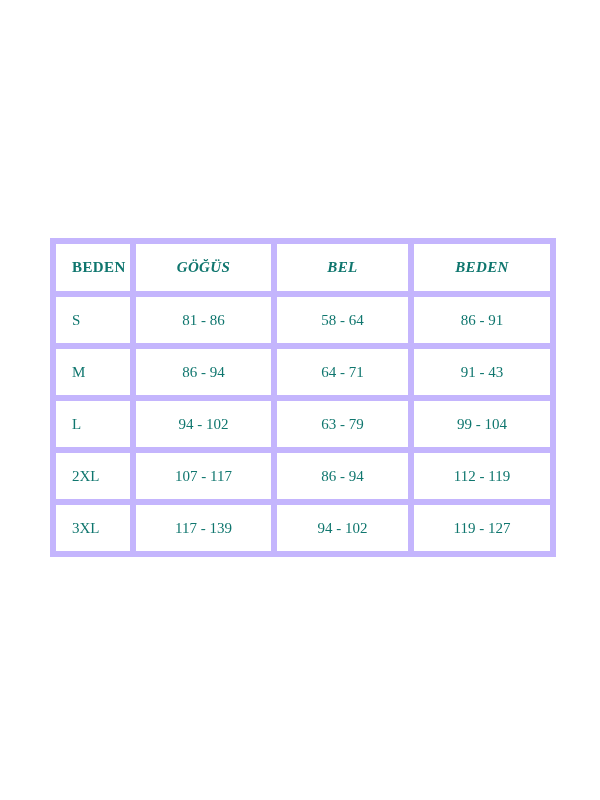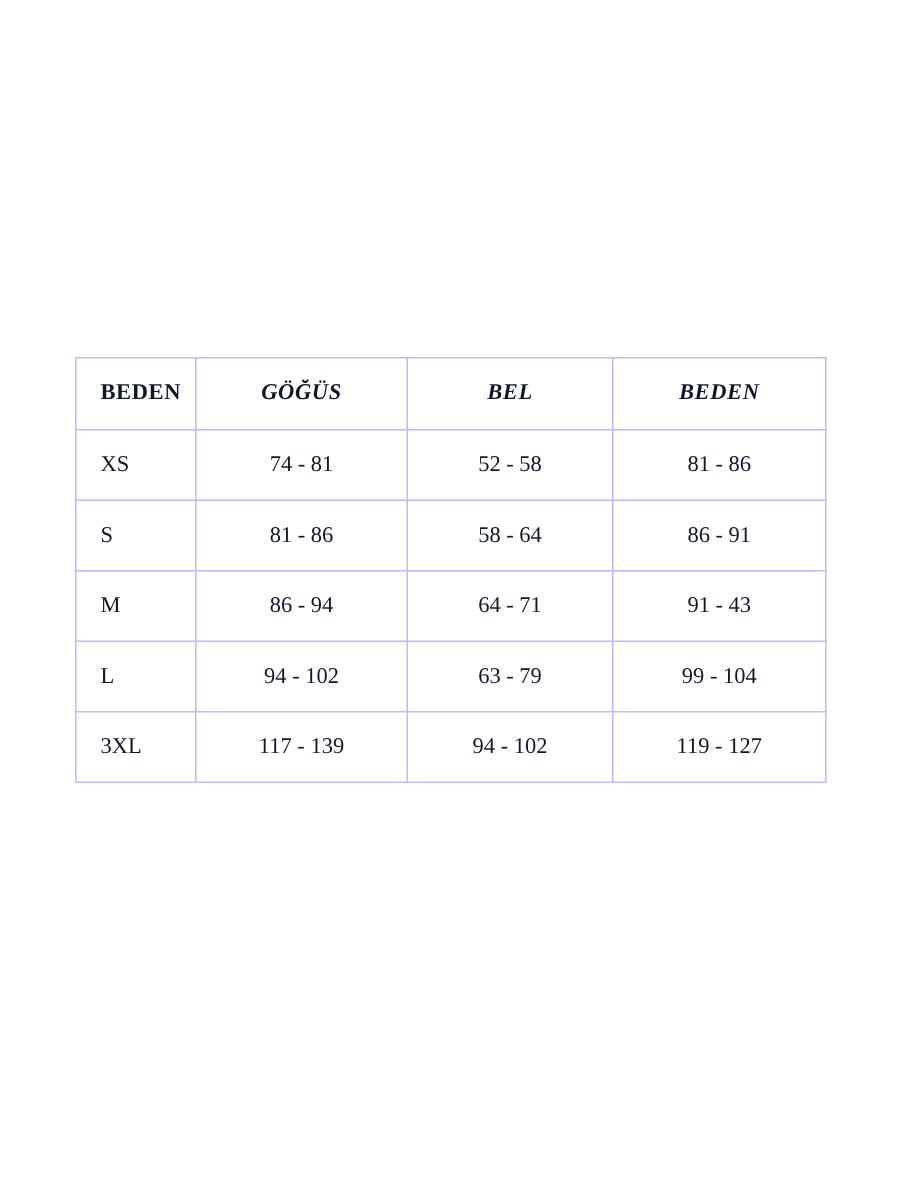"BEDEN" table.size-table th, table.size-table td { border: 1px solid #c4b5fd -> 6px solid #c4b5fd; color: #0f172a -> #0f766e }
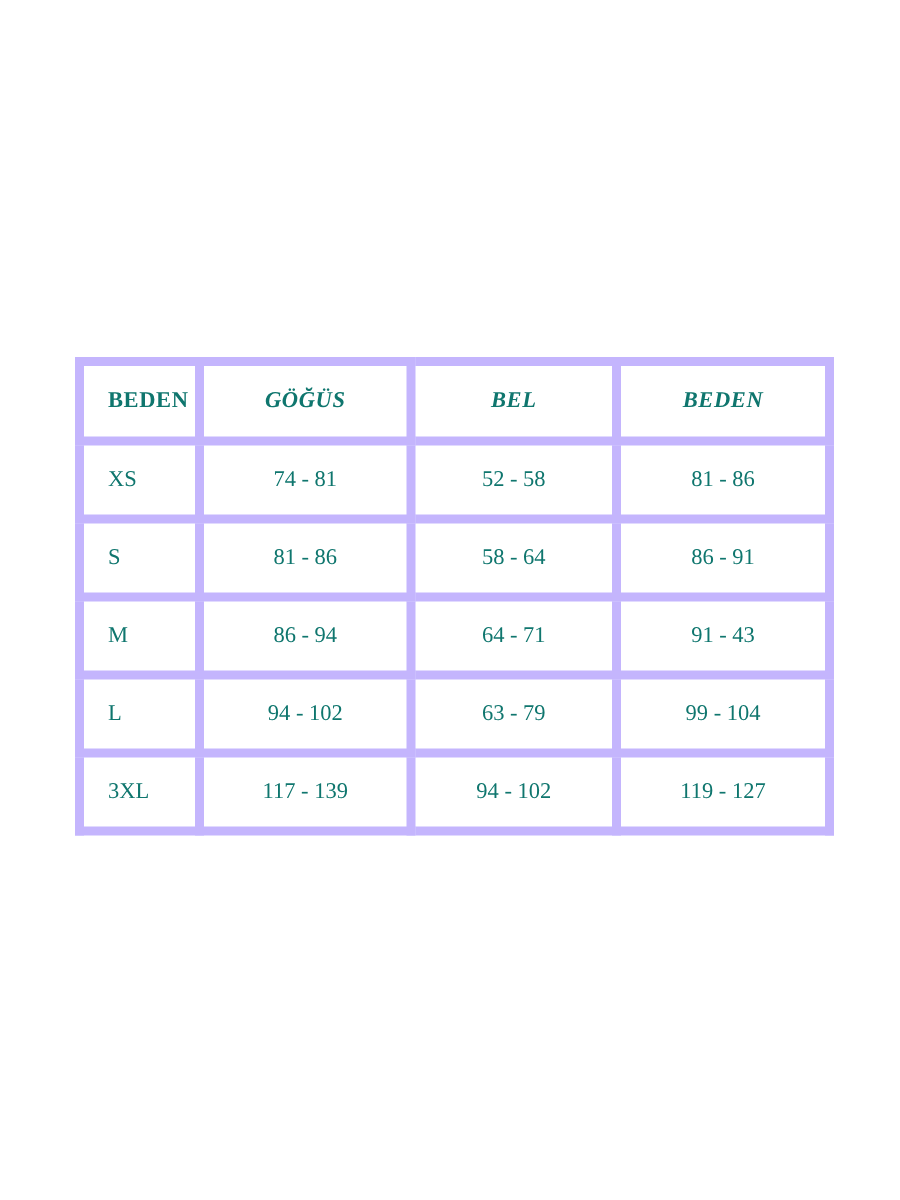"XS" tr { html: <tr> <td>XS</td> <td>74 - 81</td> <td>52 - 58</td> <td>81 - 86</td> </tr> -> none }
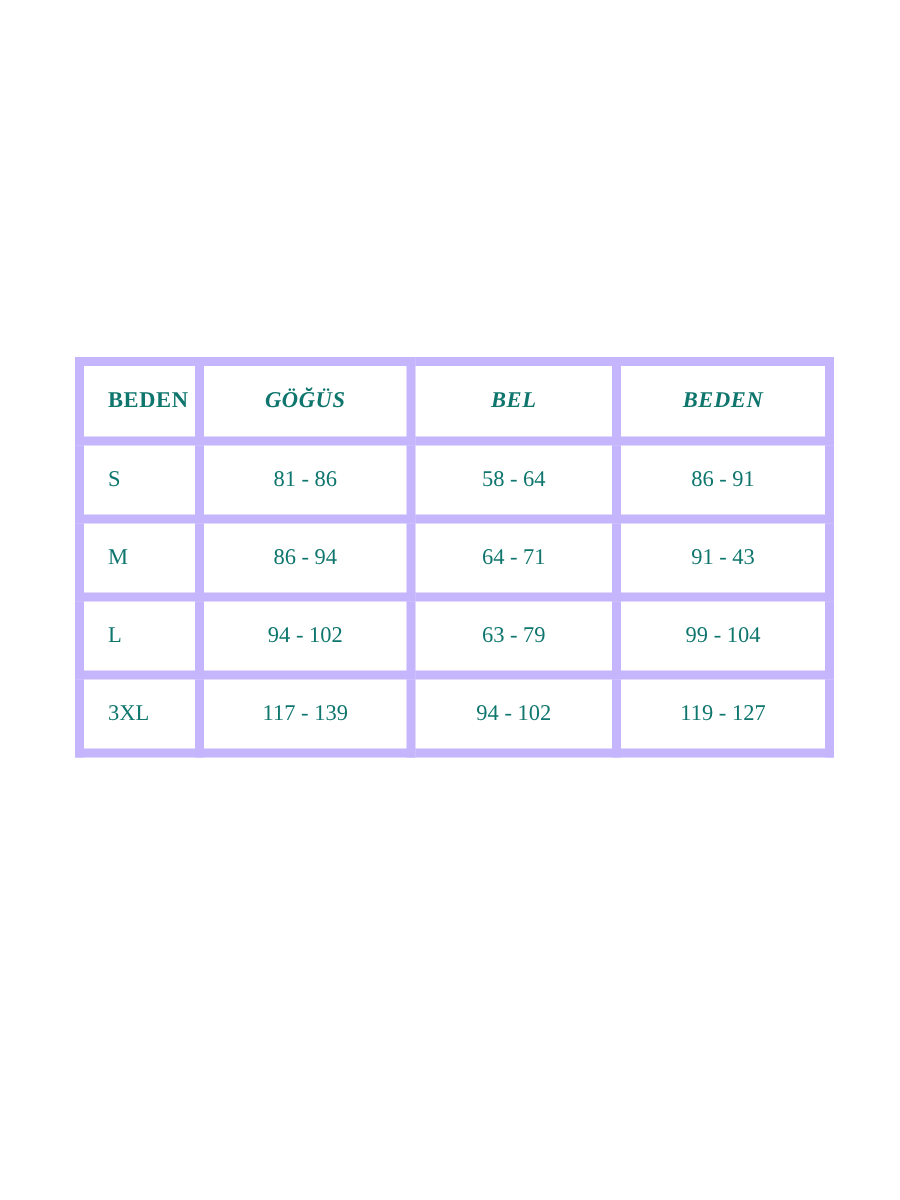"2XL" tr { html: none -> <tr> <td>2XL</td> <td>107 - 117</td> <td>86 - 94</td> <td>112 - 119</td> </tr> }
